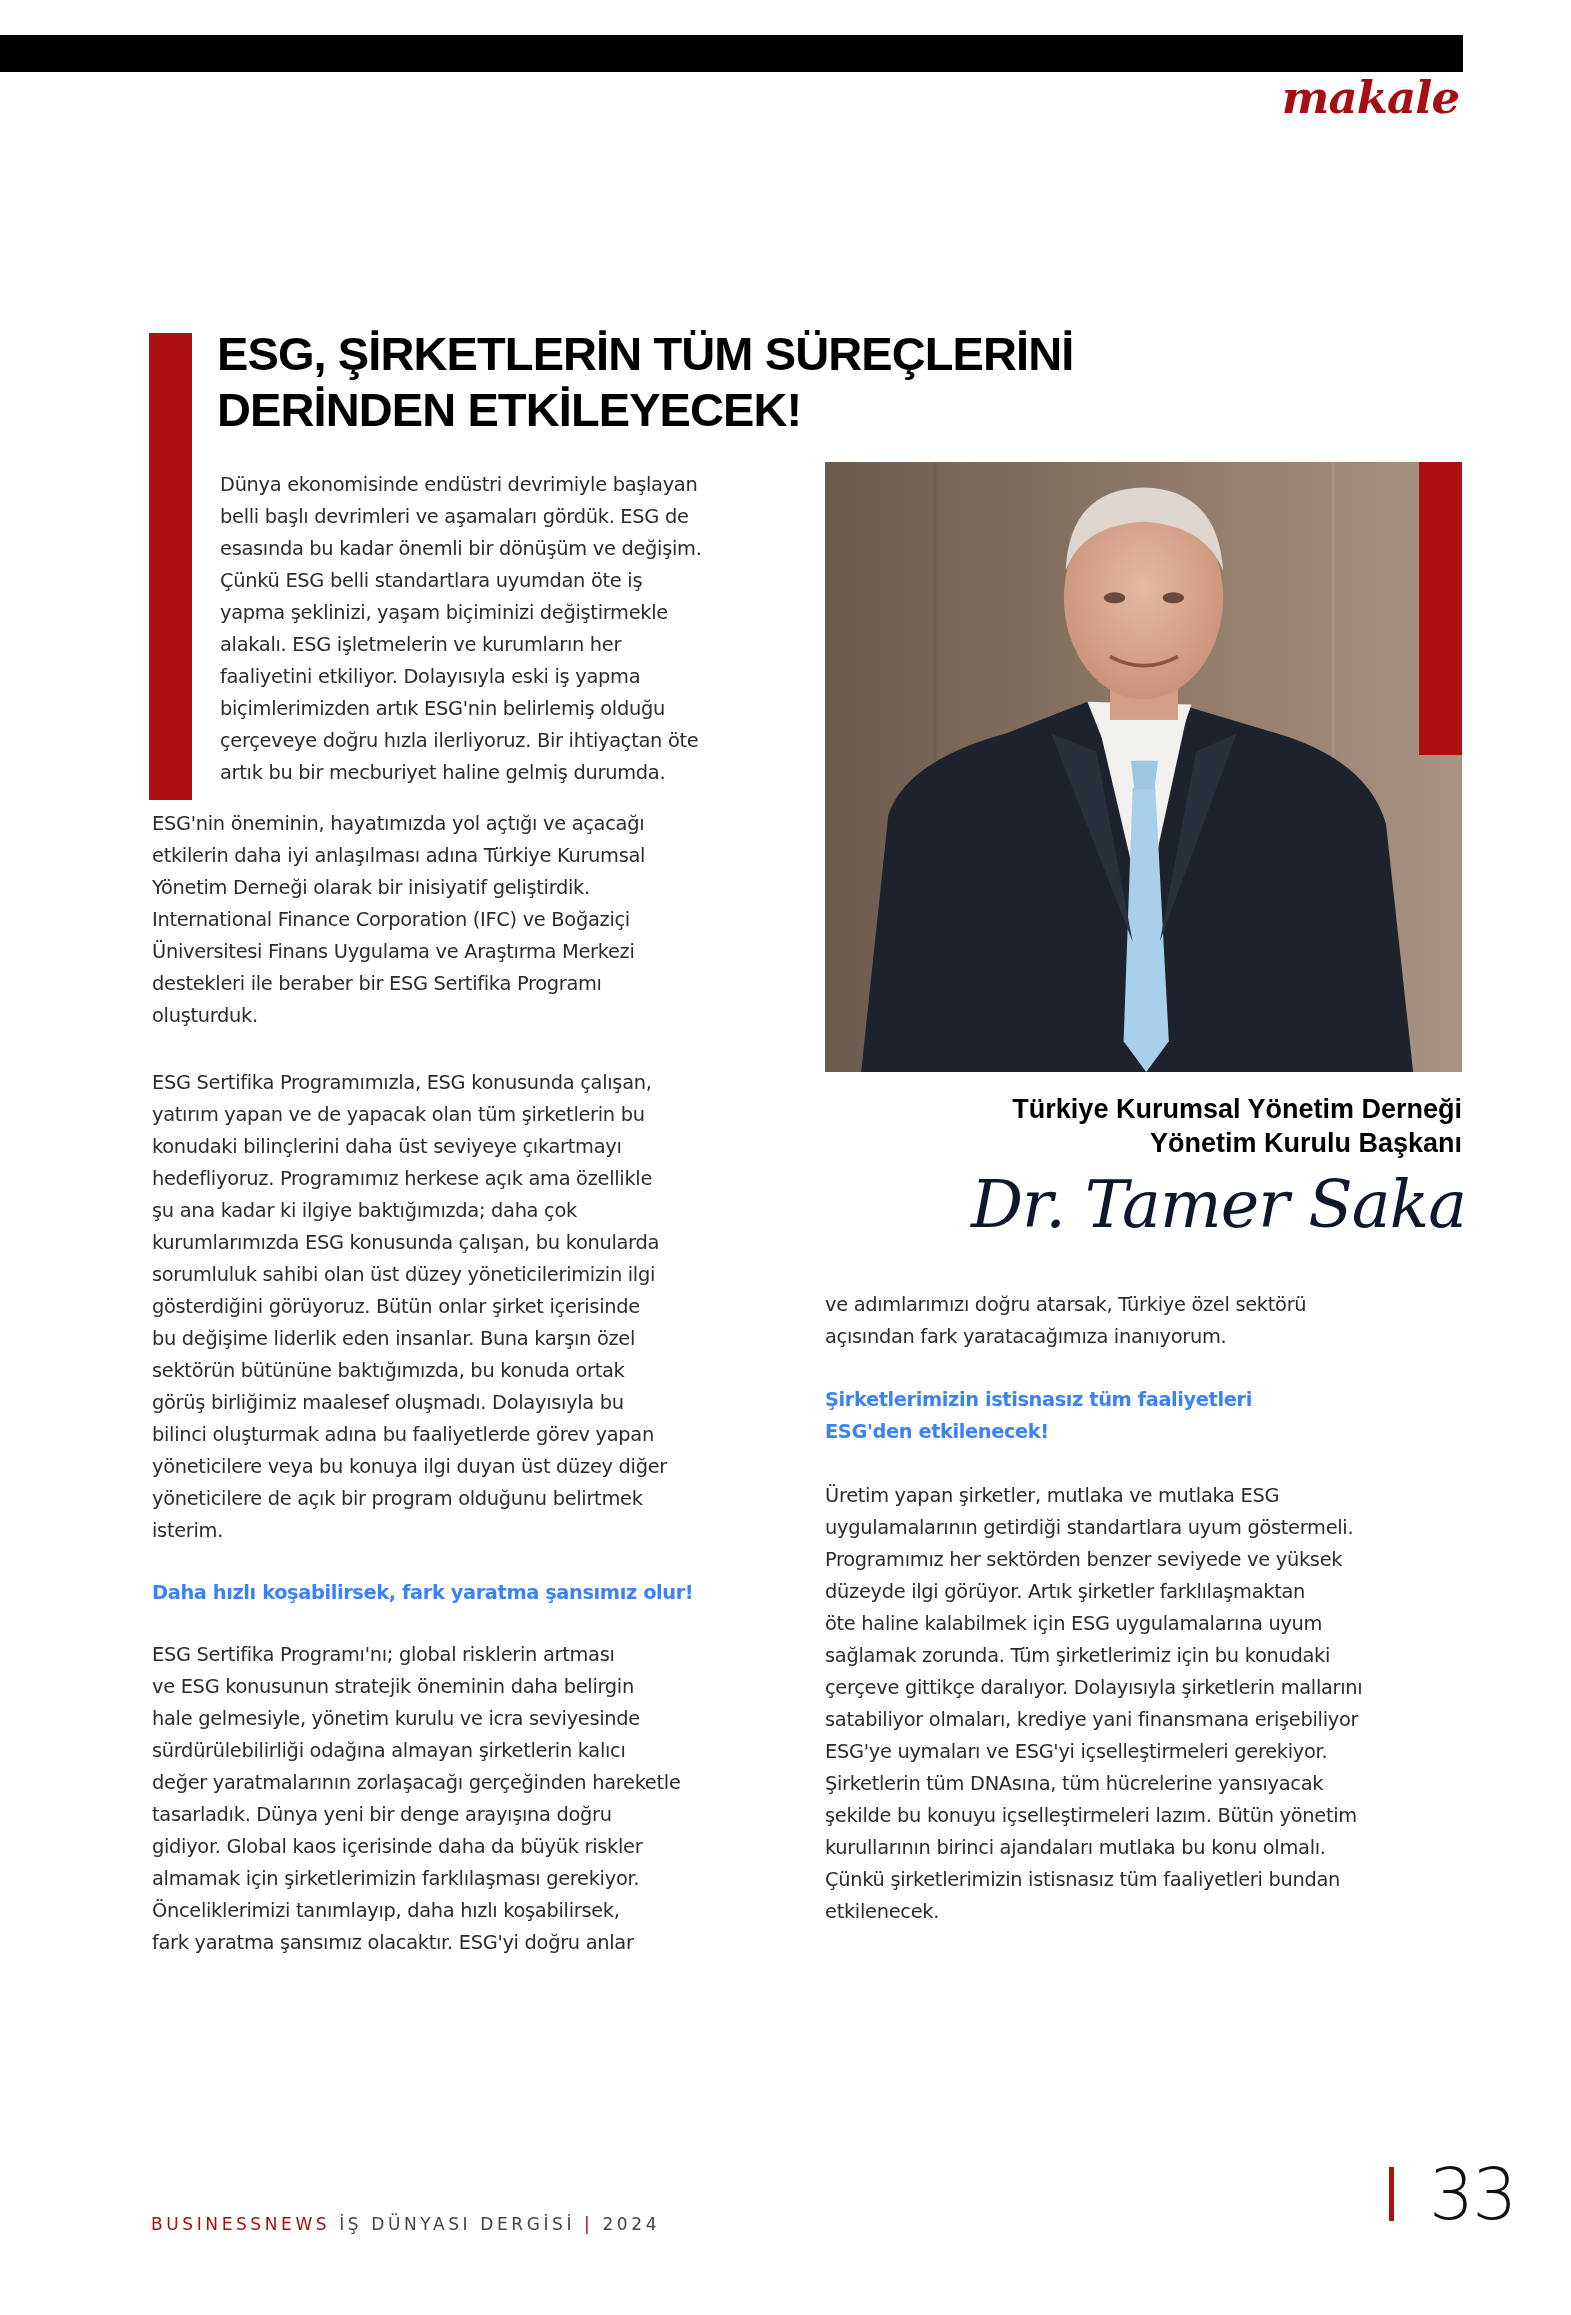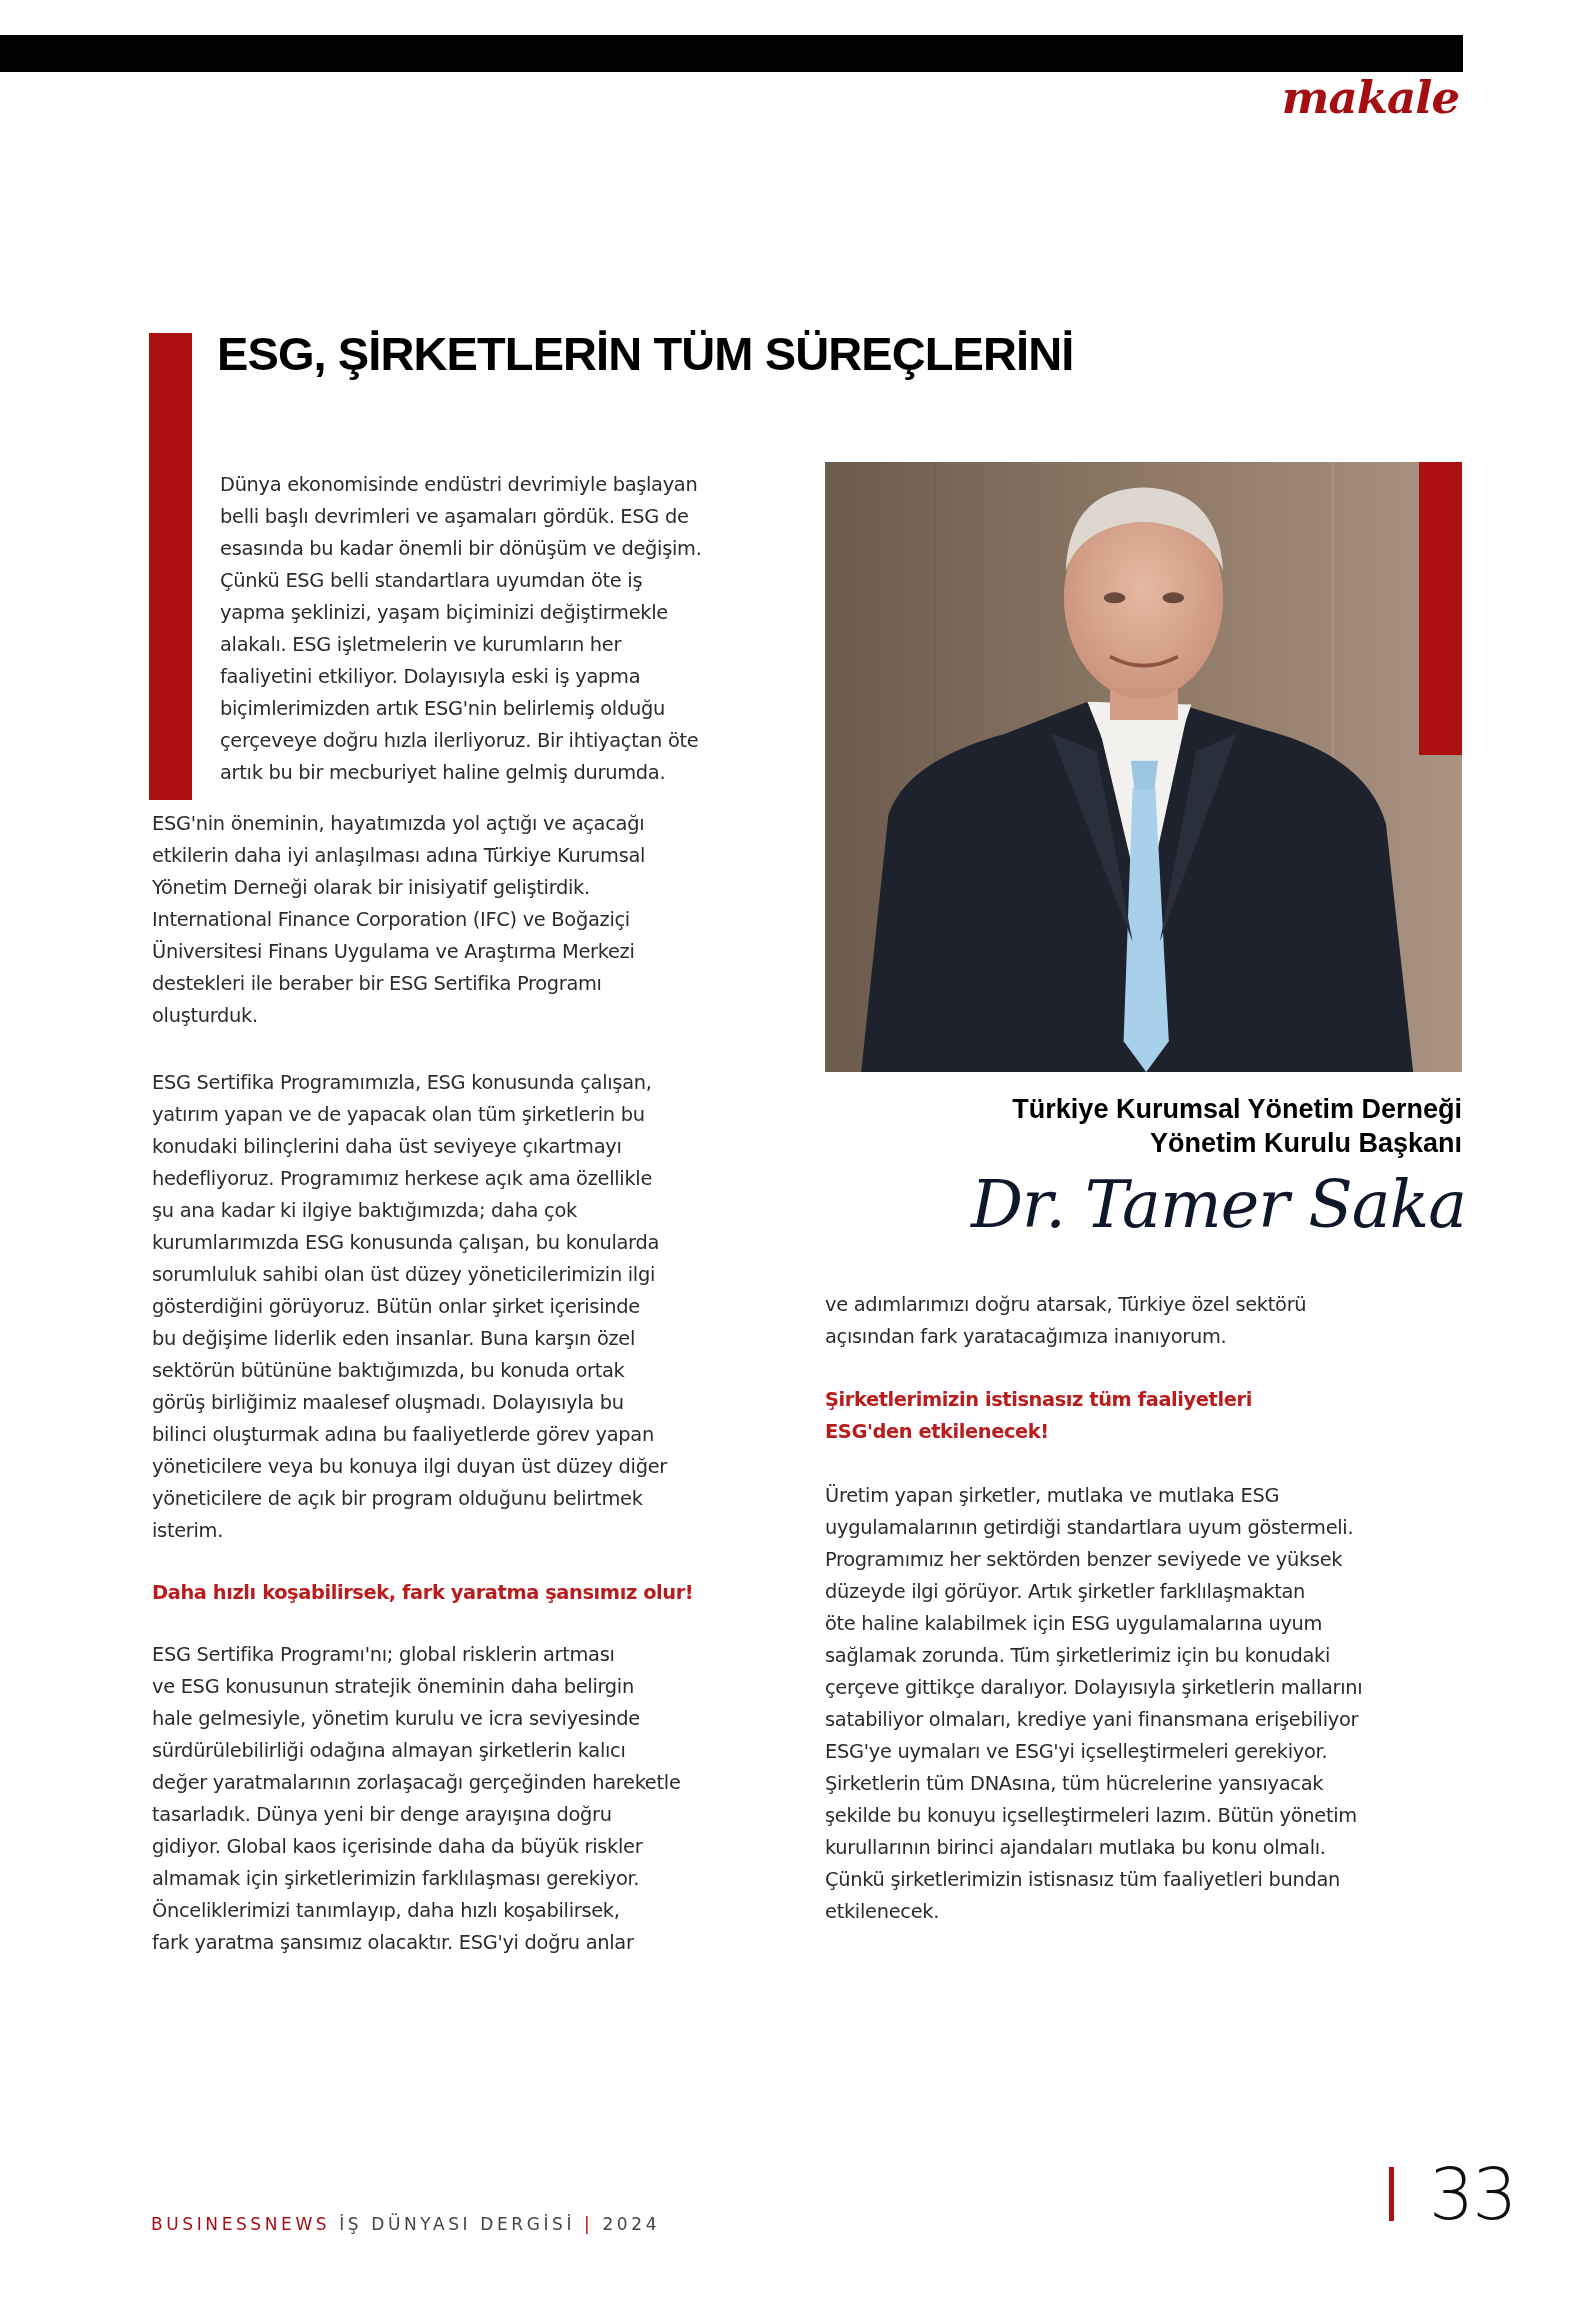"DERİNDEN ETKİLEYECEK!" span { html: none -> <span>DERİNDEN ETKİLEYECEK!</span> }
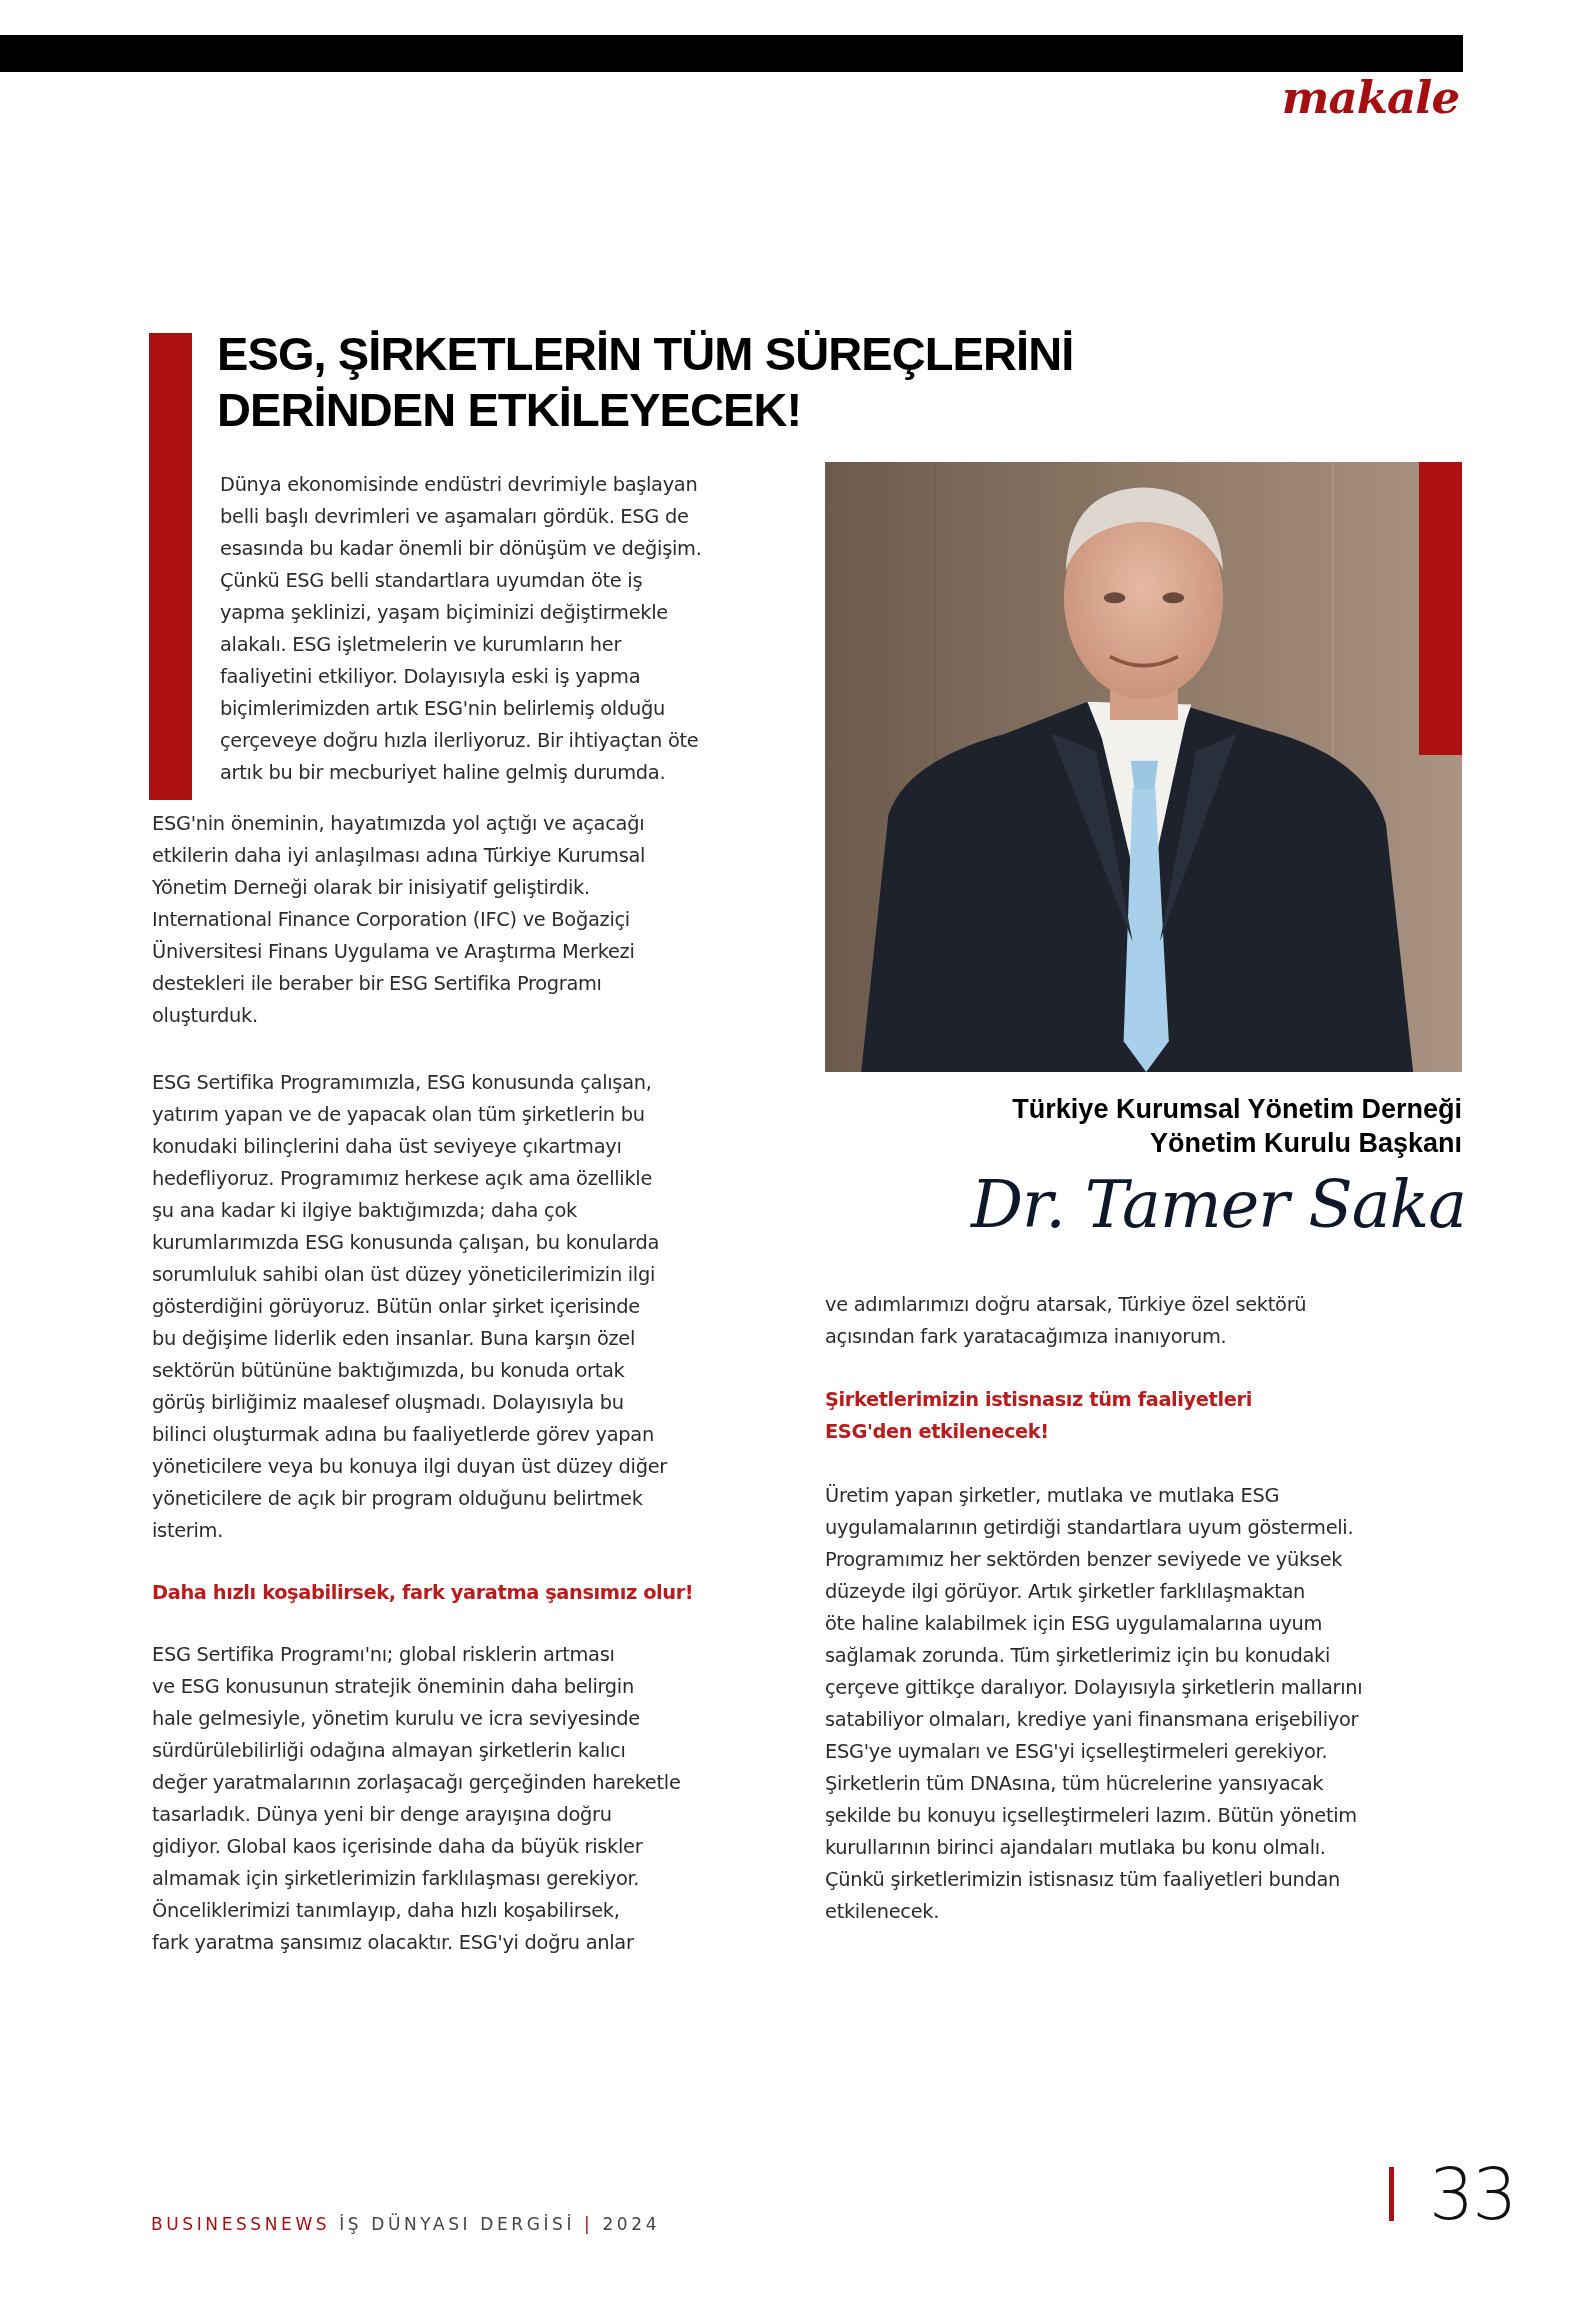"Şirketlerimizin istisnasız tüm" .subhead { color: #b91c1c -> #3b82f6 }
